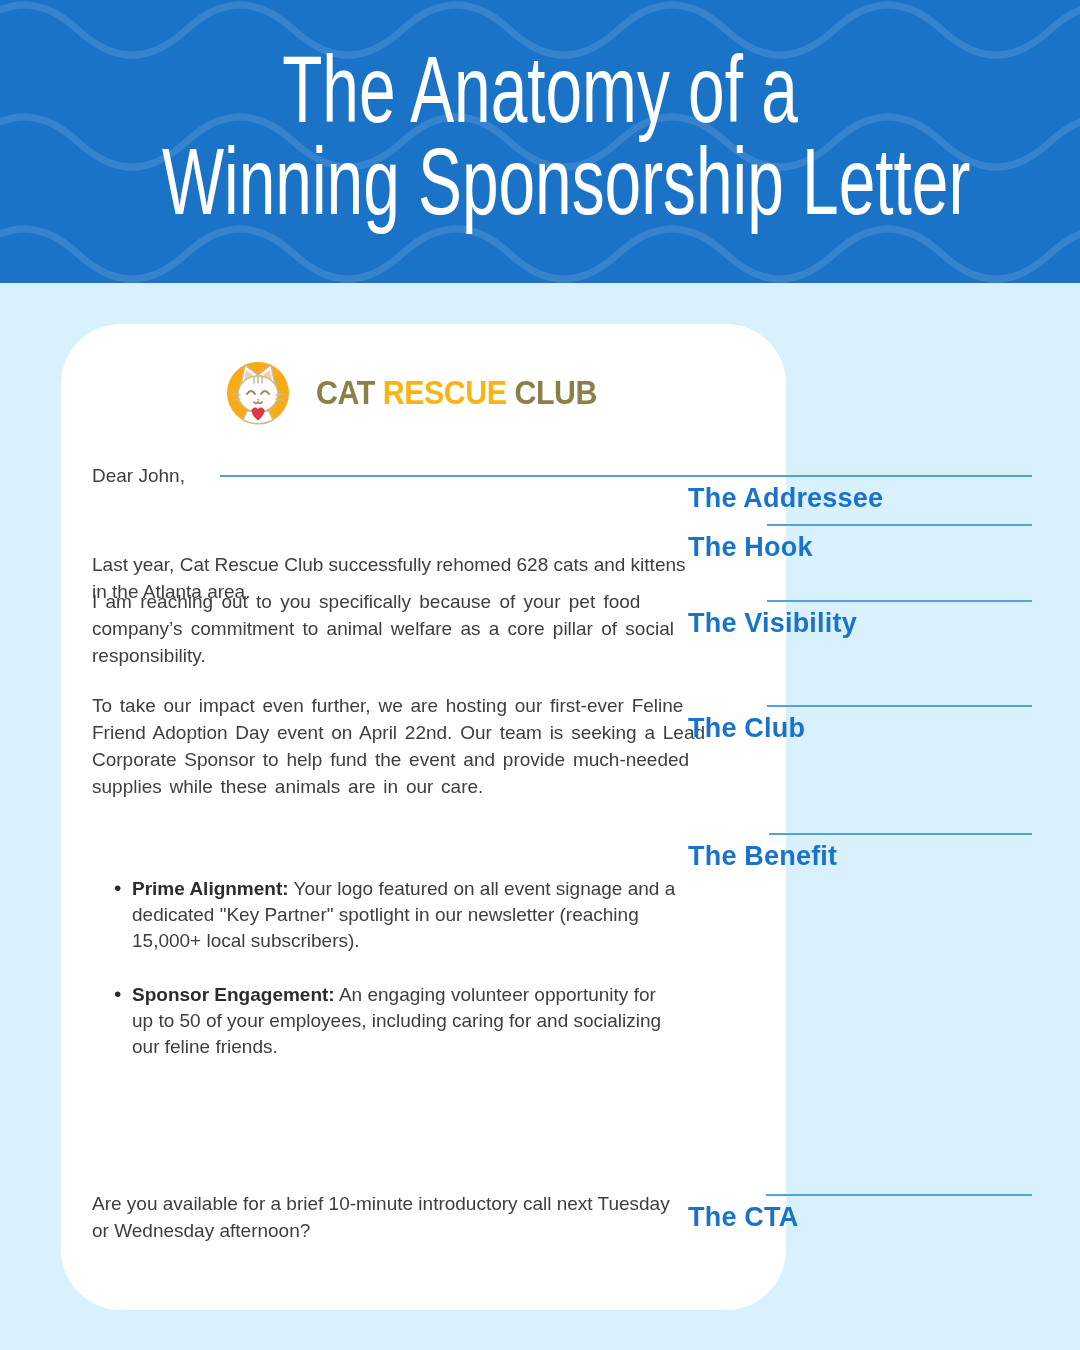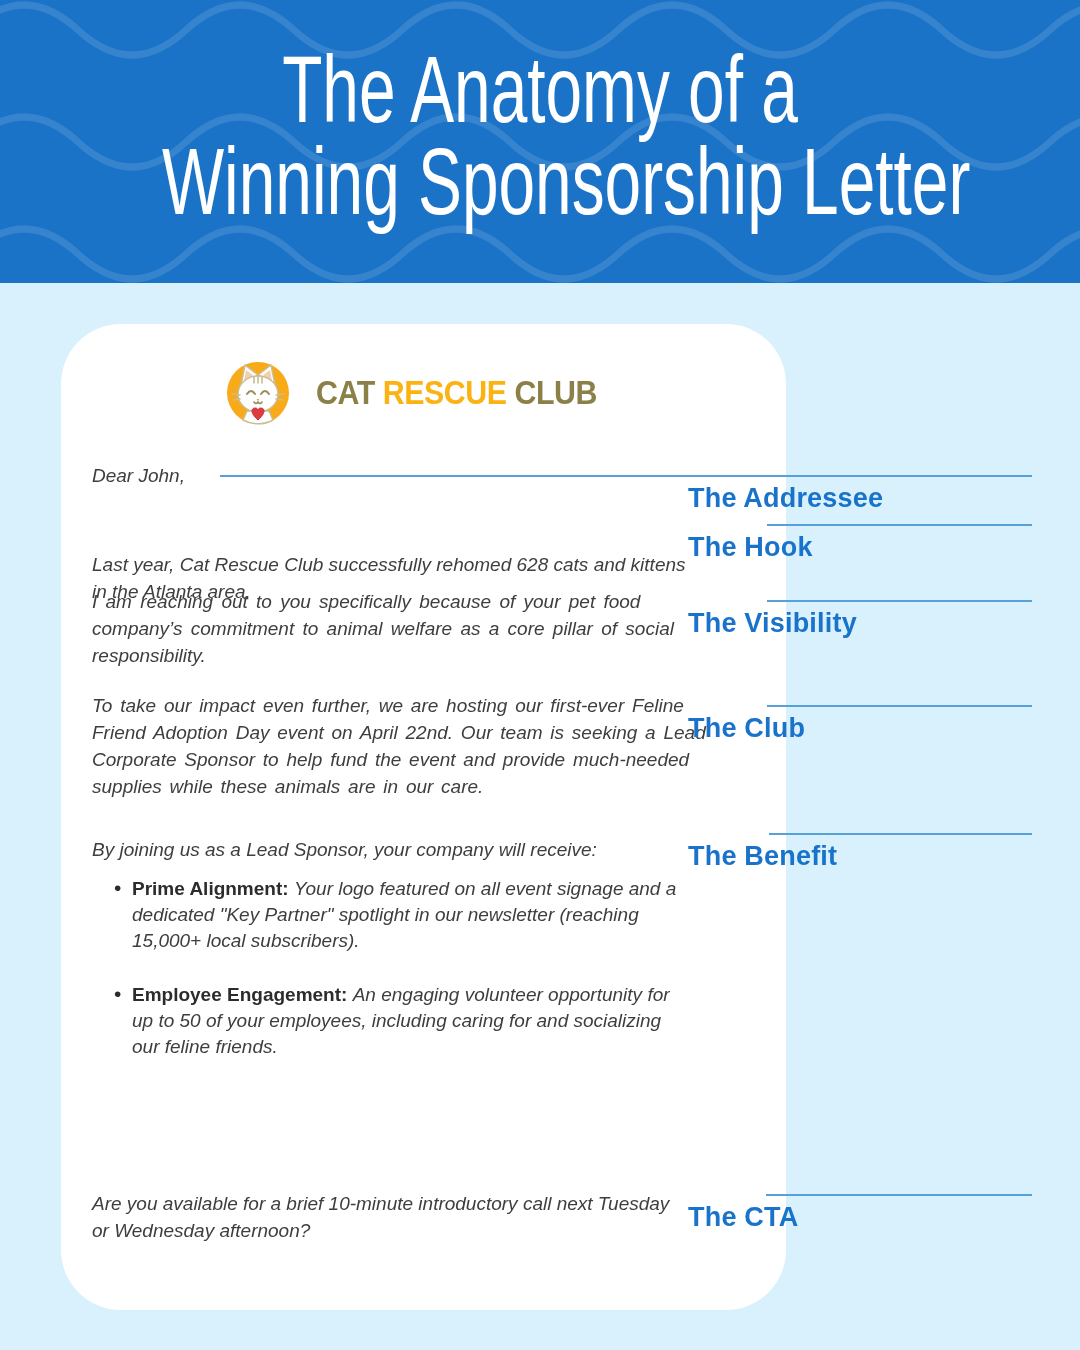"Dear John," .pre { font-style: italic -> none }
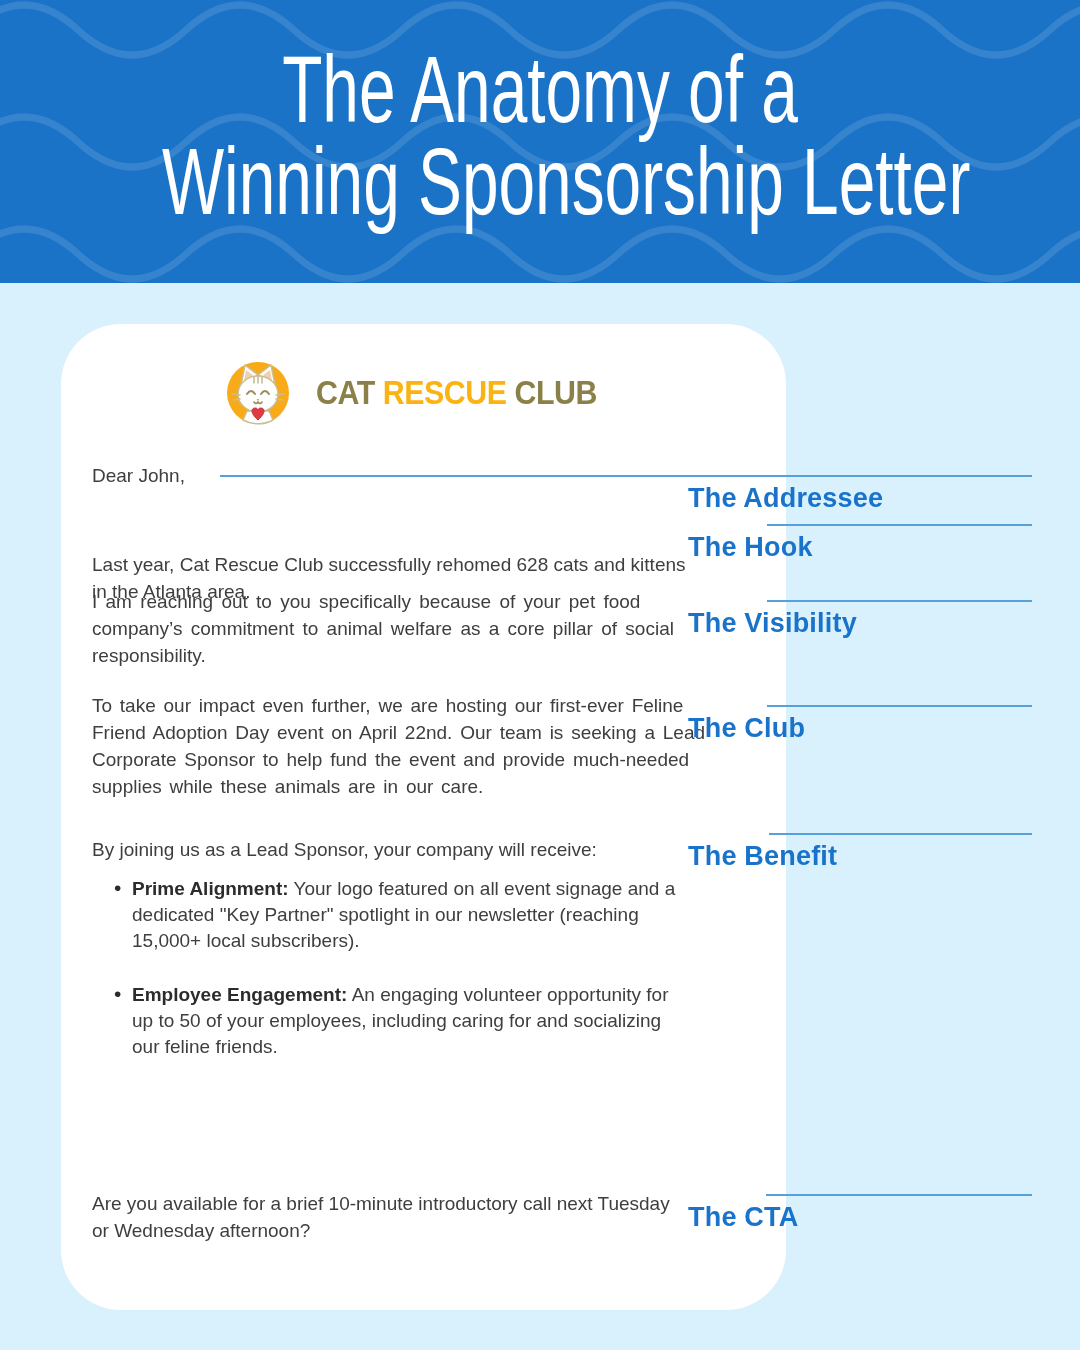"By joining us as a" div.ltr { html: <div><span>By joining us as a Lead Sponsor, your company will receive:</span></div> -> none }
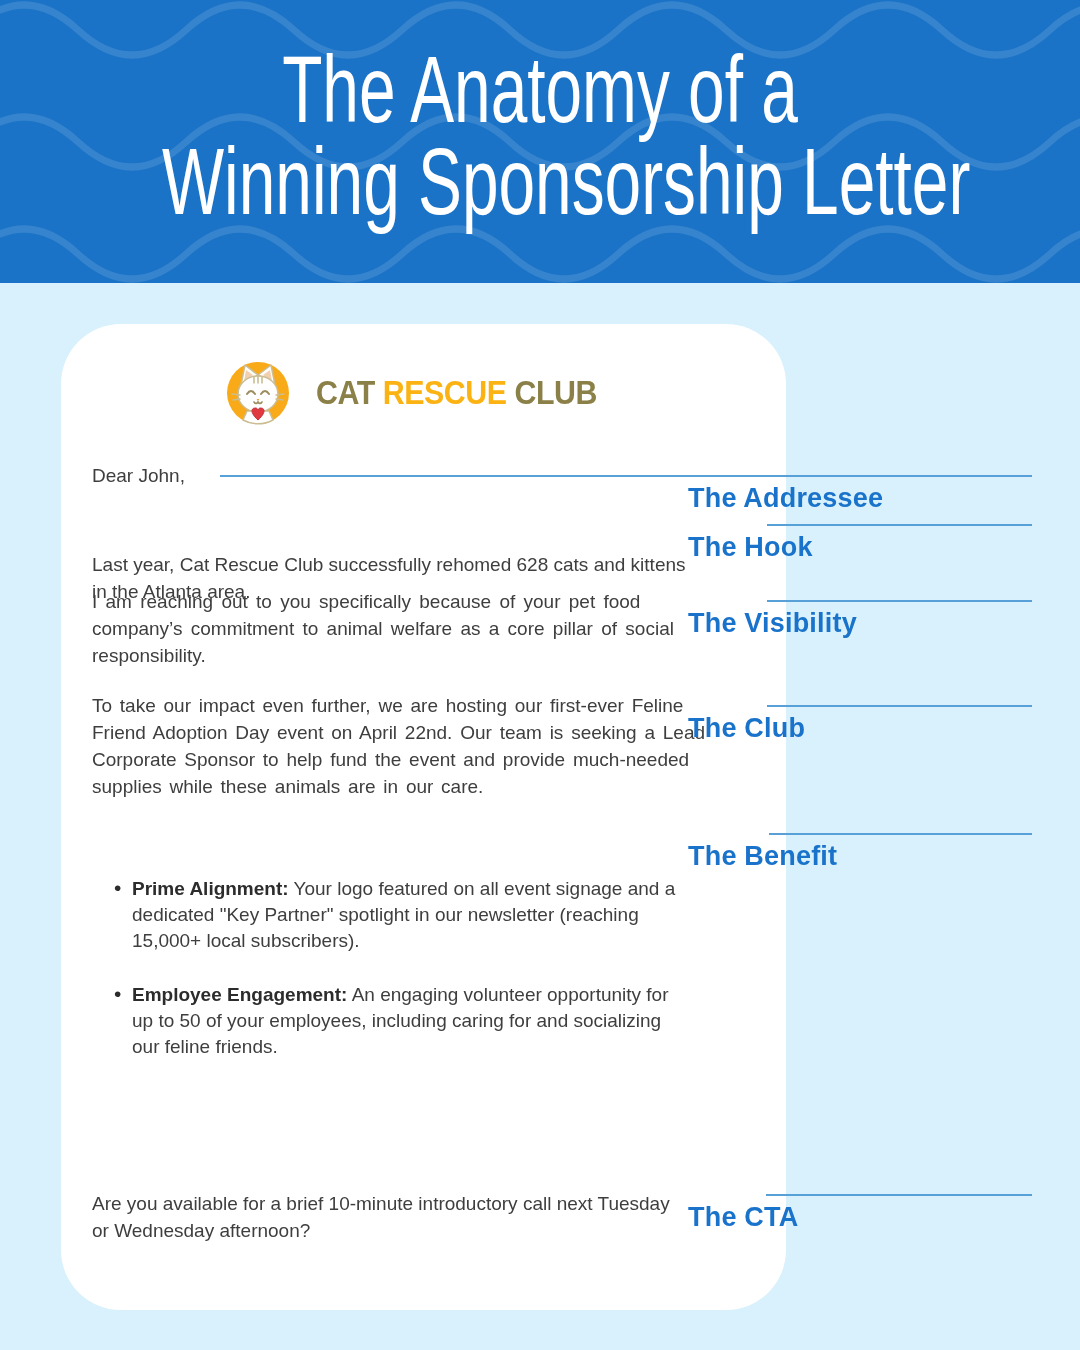"Employee Engagement:" span.bb { text: Employee -> Sponsor }
